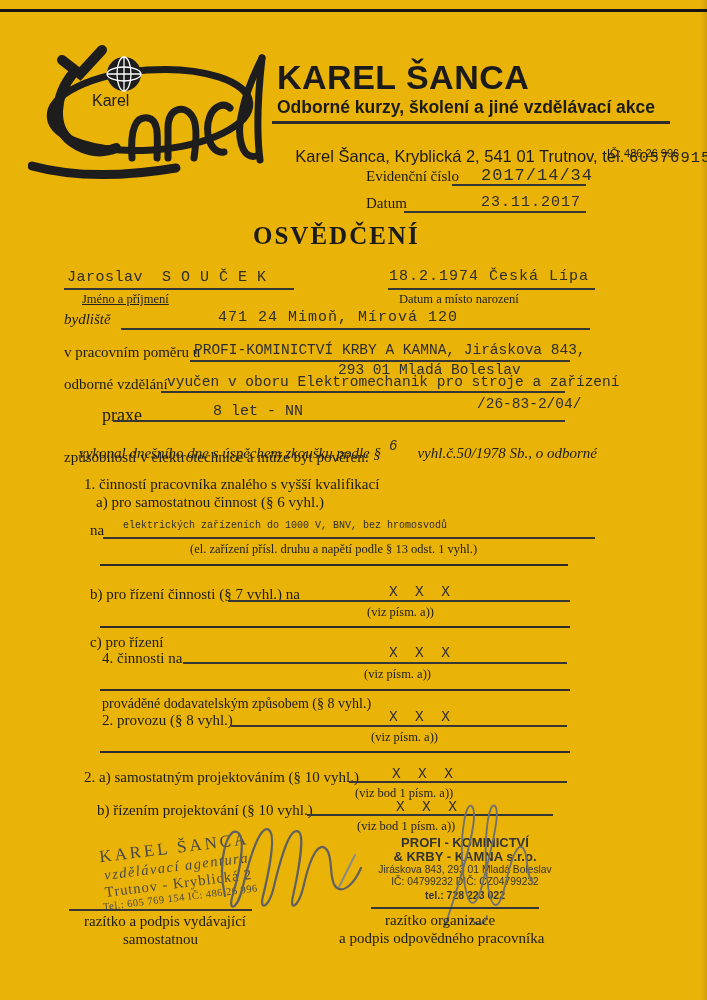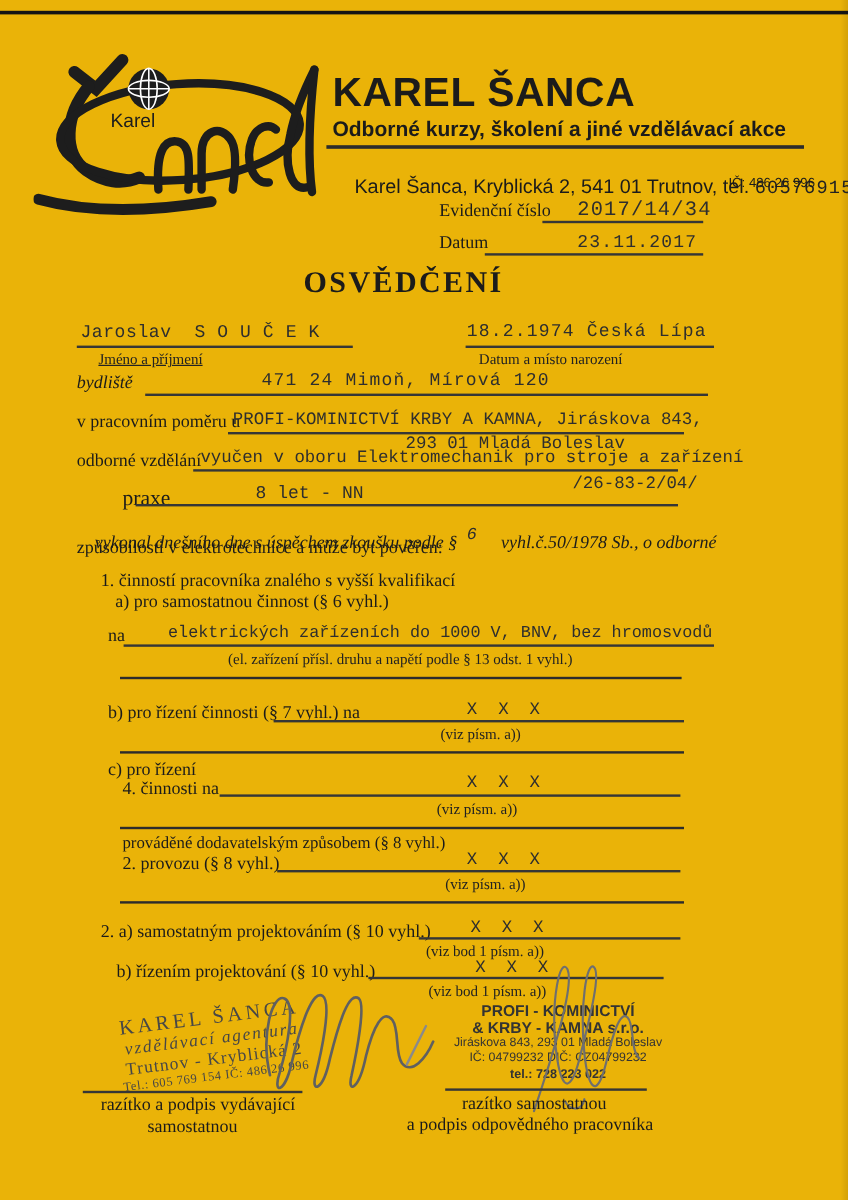"elektrických zařízeních do 1000 V," div.abs { font-size: 14px -> 10px; margin-left: 17px -> none }
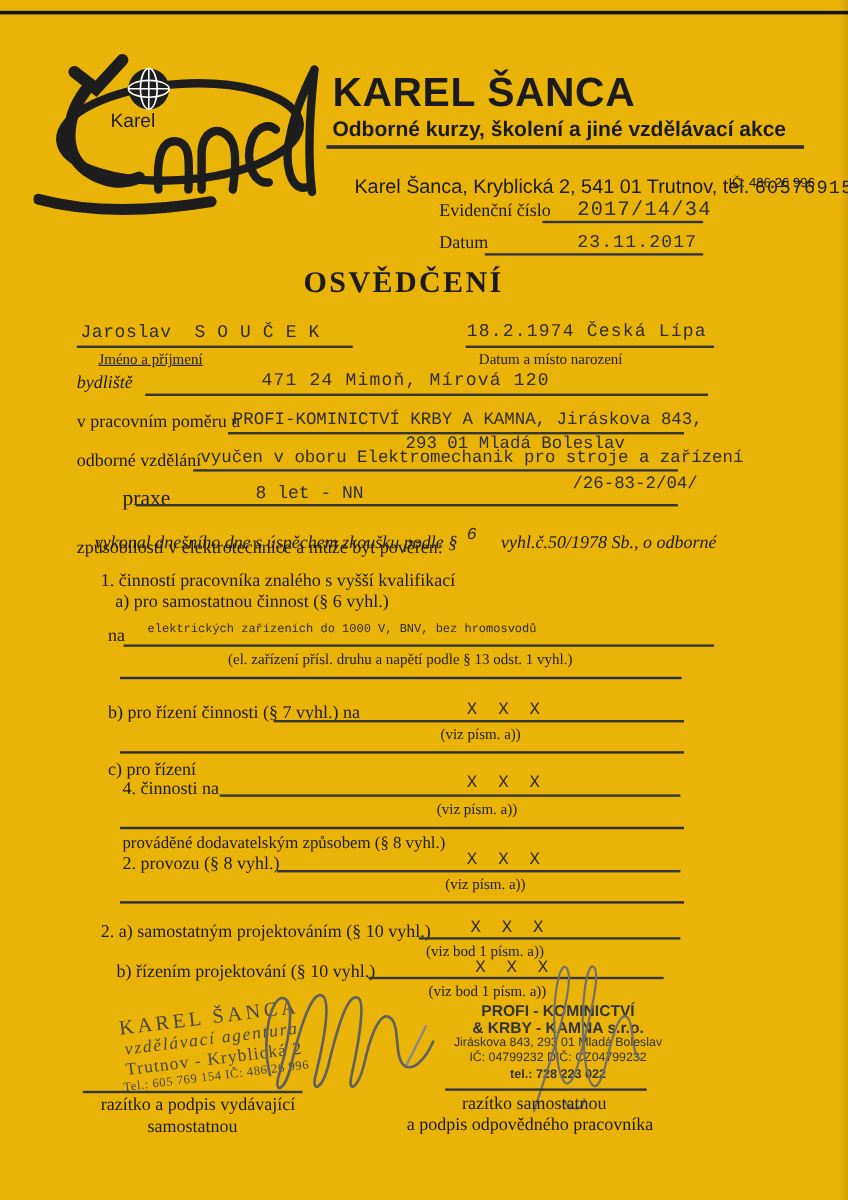"razítko samostatnou" div.abs { text: samostatnou -> organizace }
